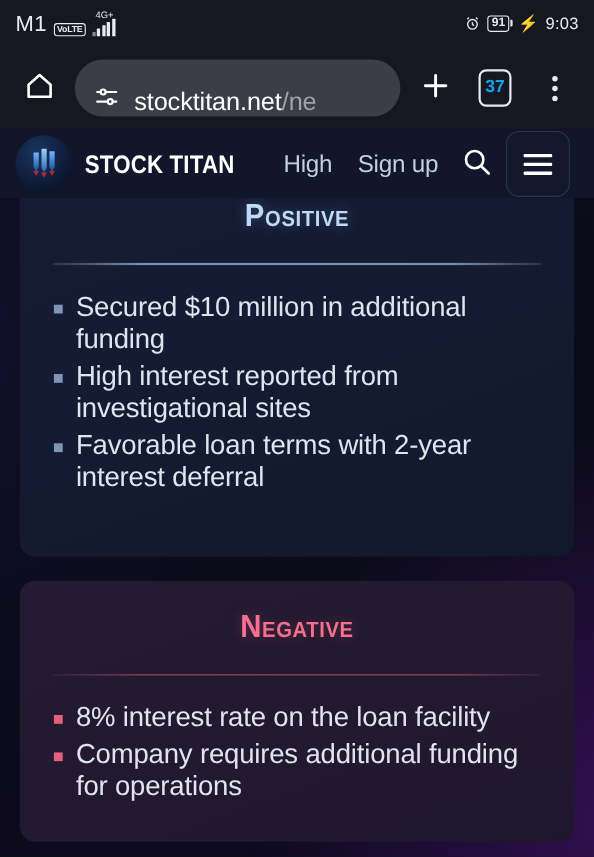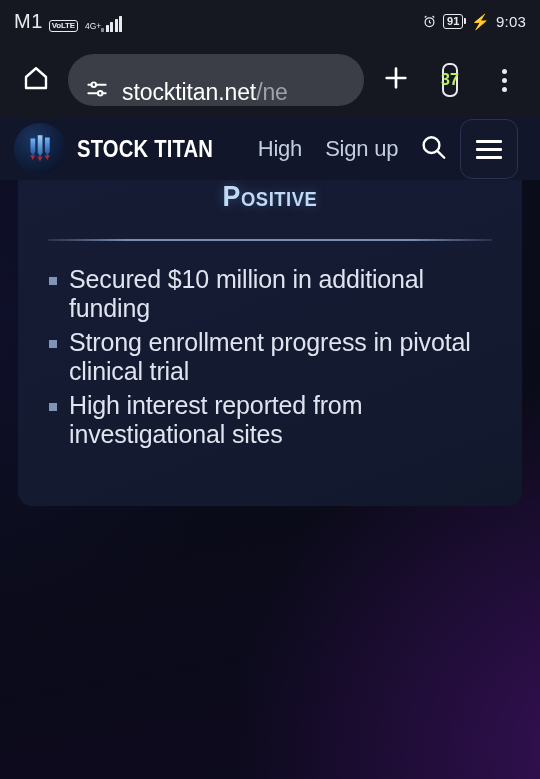"4G+" .sig-wrap { align-items: flex-end -> center; flex-direction: none -> column }
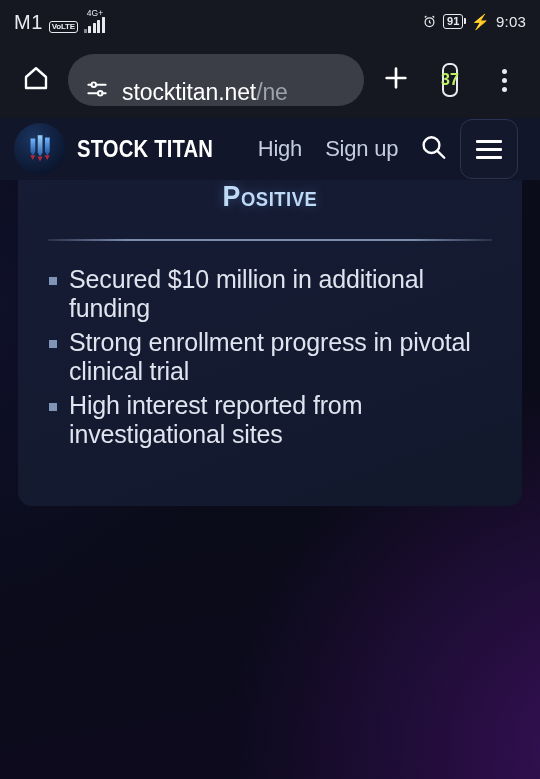"37" .tabcount { color: #bef264 -> #0ea5e9; width: 16px -> 30px }
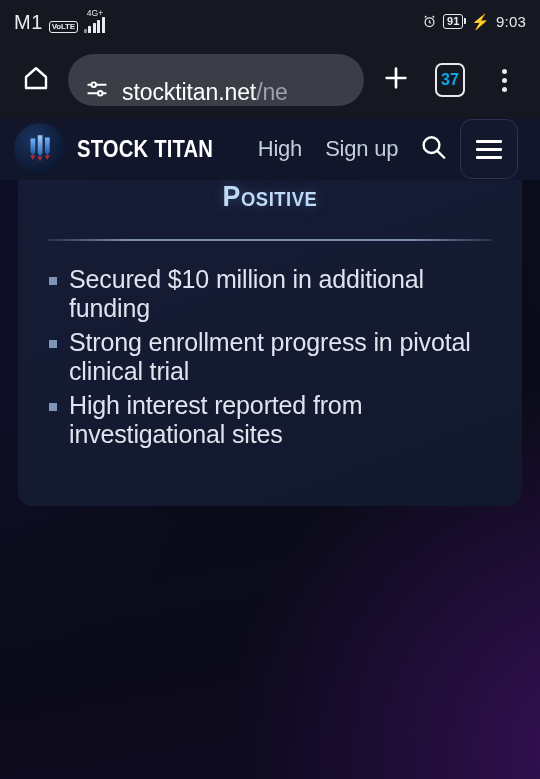"Strong enrollment progress in pivotal" li { html: <li>Strong enrollment progress in pivotal clinical trial</li> -> none }
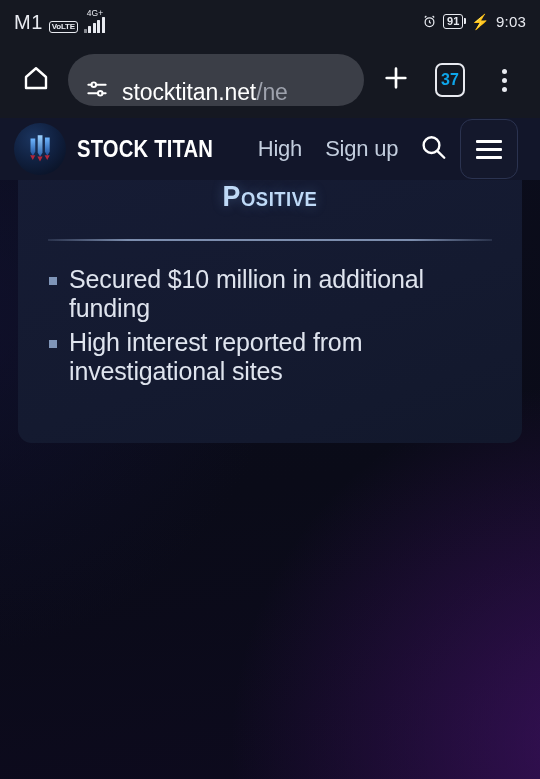"Favorable loan terms with 2-year" li { html: none -> <li>Favorable loan terms with 2-year interest deferral</li> }
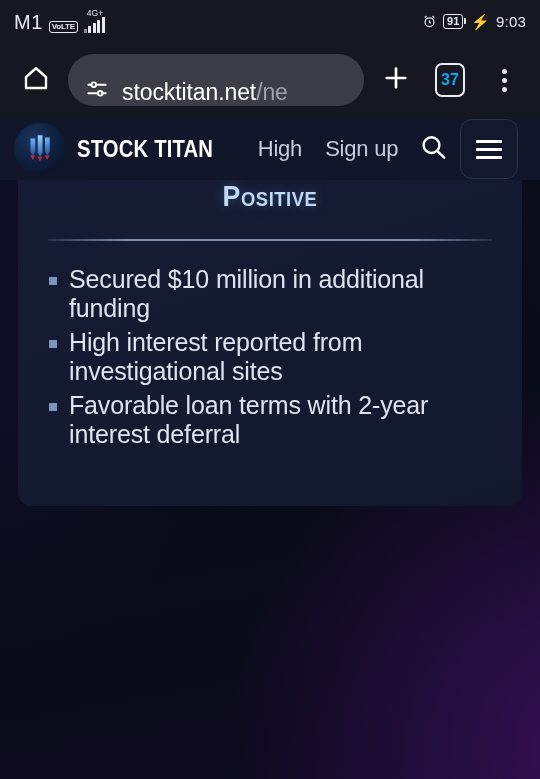"Negative" div.card { html: none -> <div> <div>Negative</div> <div></div> <ul> <li>8% interest rate on the loan facility</li> <li>Company requires additional funding for operations</li> </ul> </div> }
